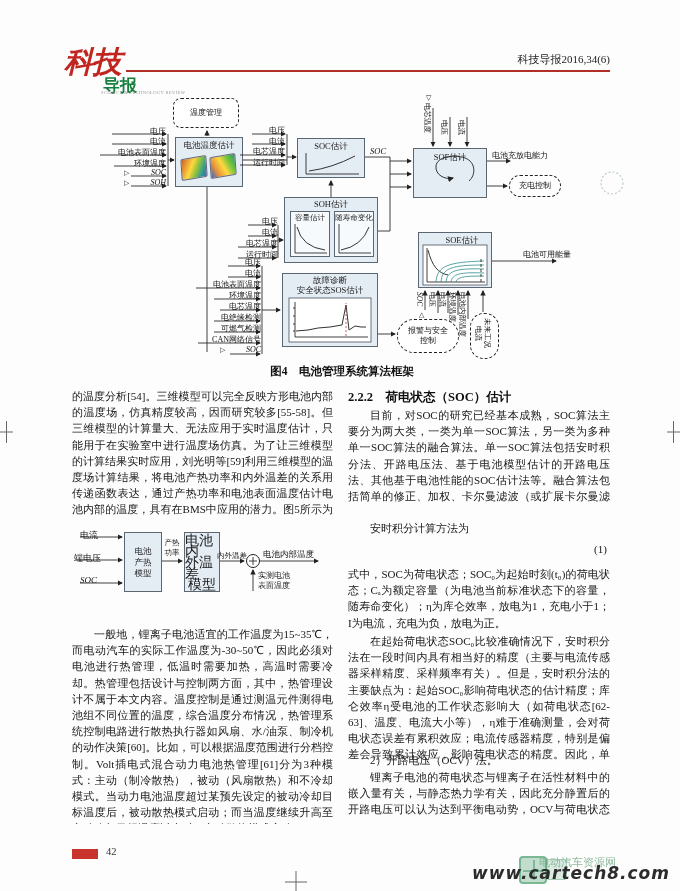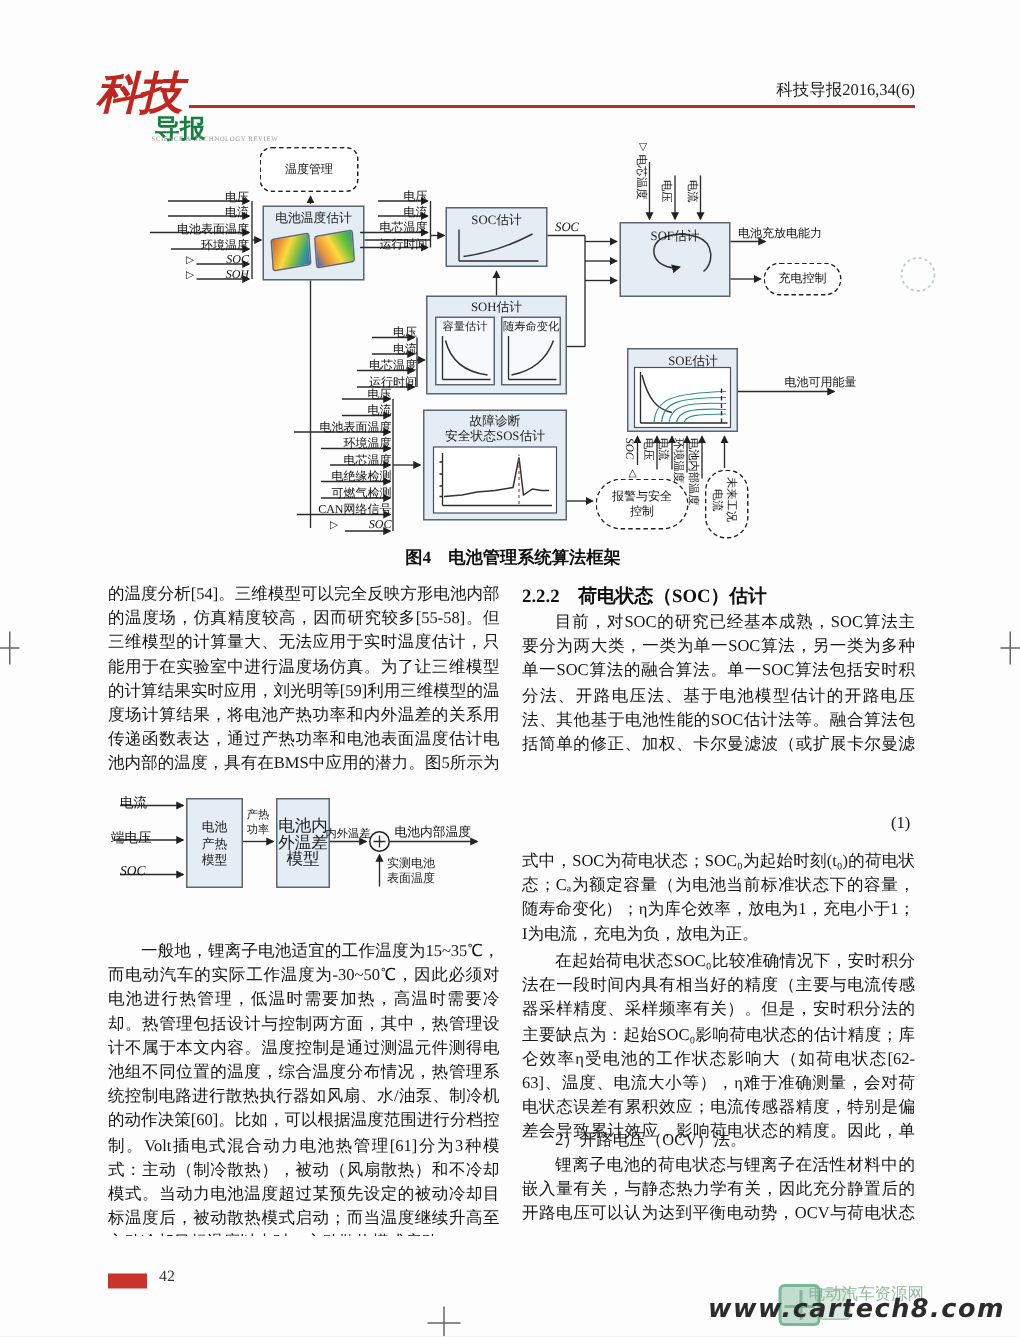"安时积分计算方法为" div.col { html: none -> <div> <p>安时积分计算方法为</p> </div> }
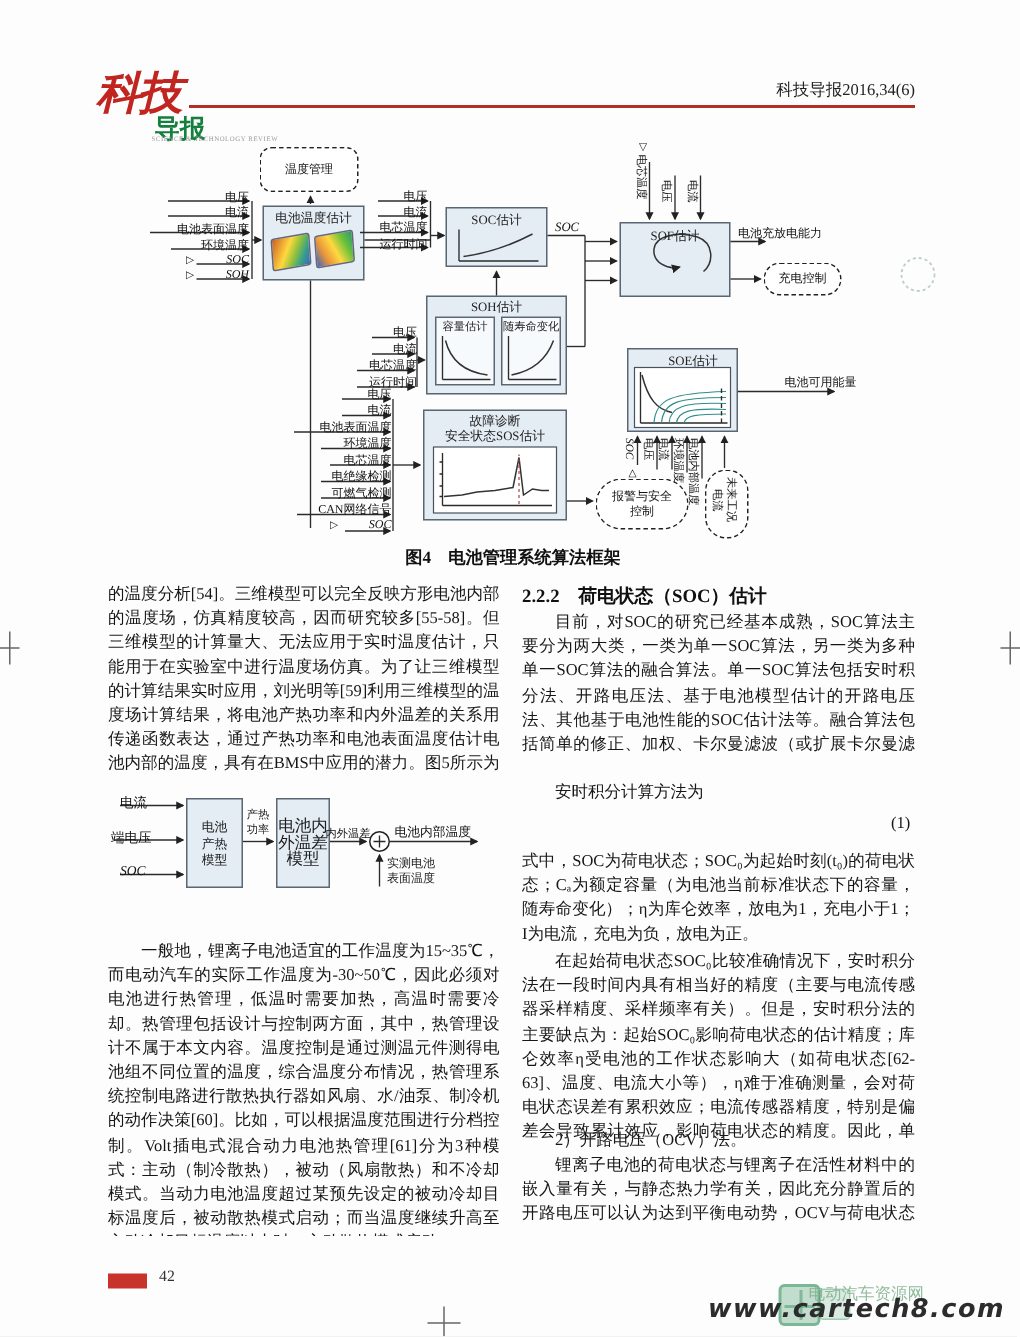"电池内" div.box { font-size: 11px -> 14px }
